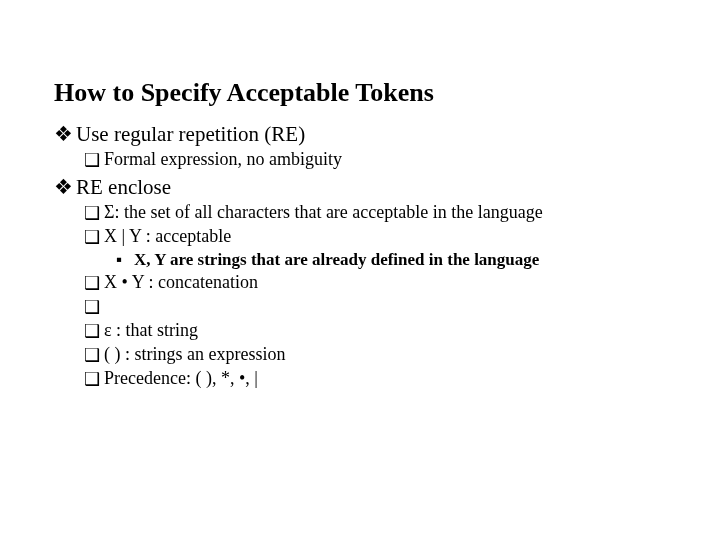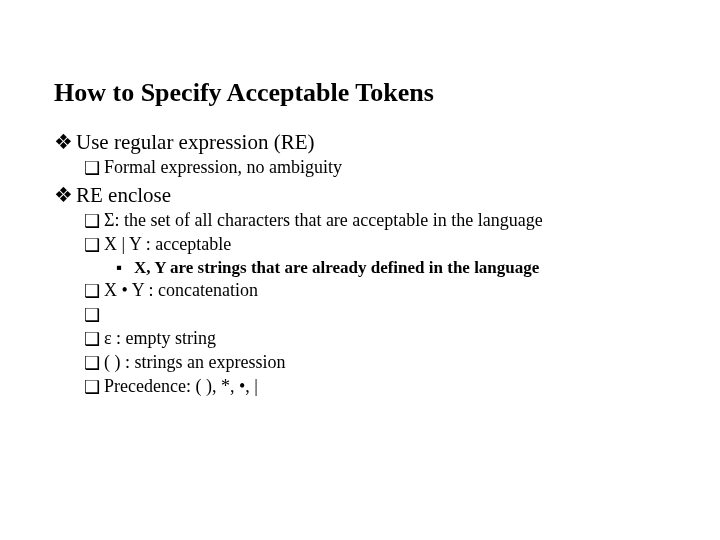"How to Specify Acceptable Tokens" .title { margin-bottom: 22px -> 14px }
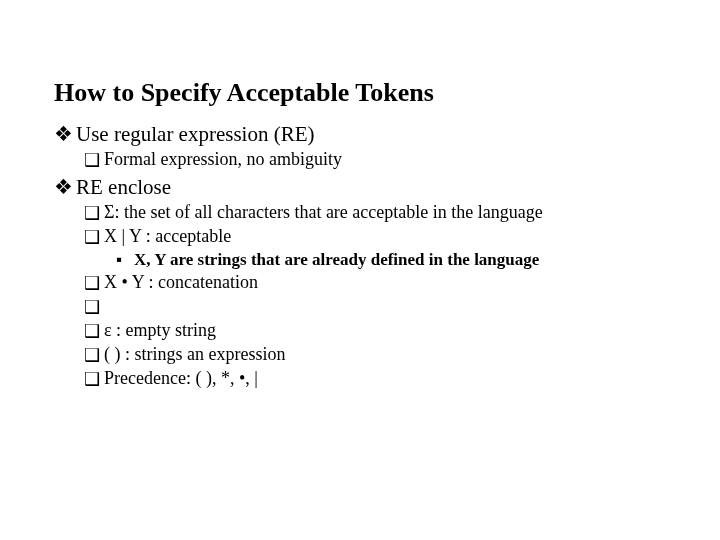"Use regular expression (RE)" span { text: expression -> repetition }
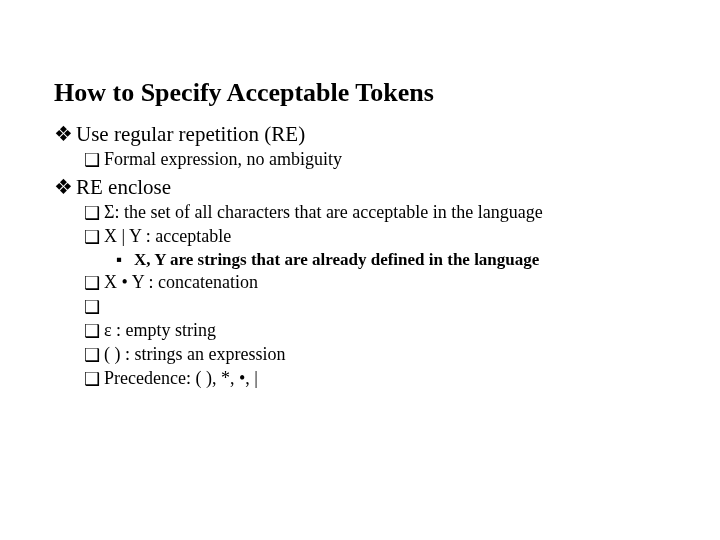"ε : empty string" span { text: empty -> that }
